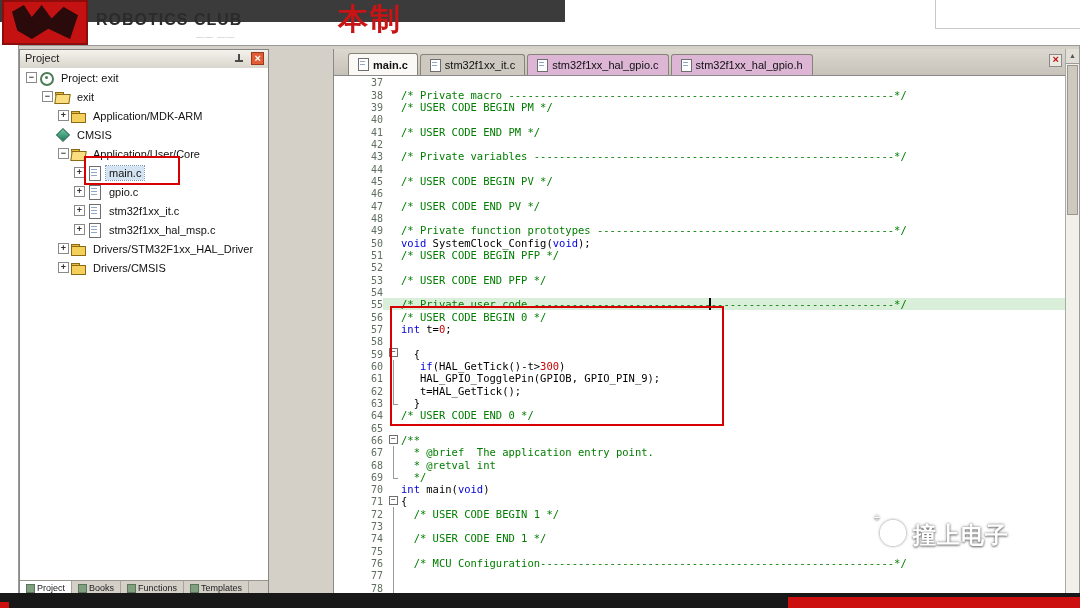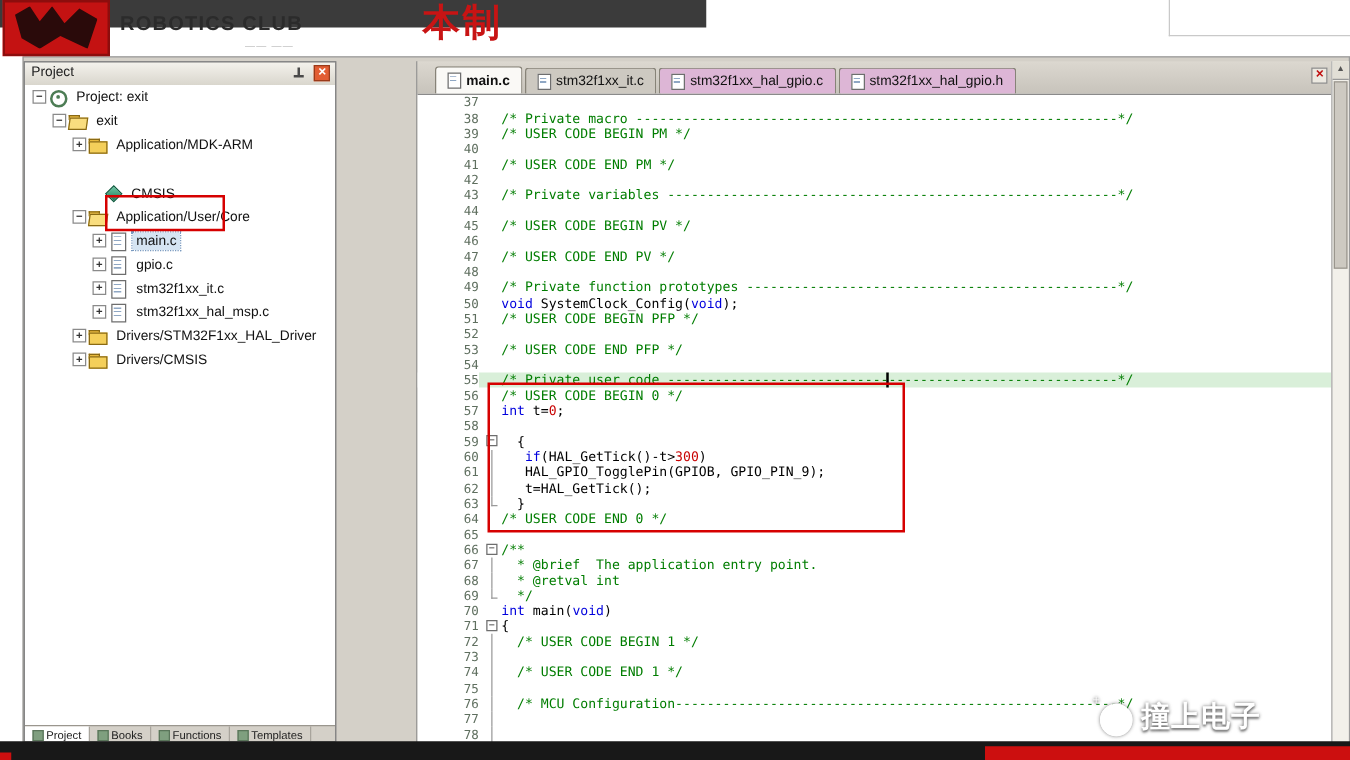"Project" .ppanel { background: #737373 -> #ec4899 }
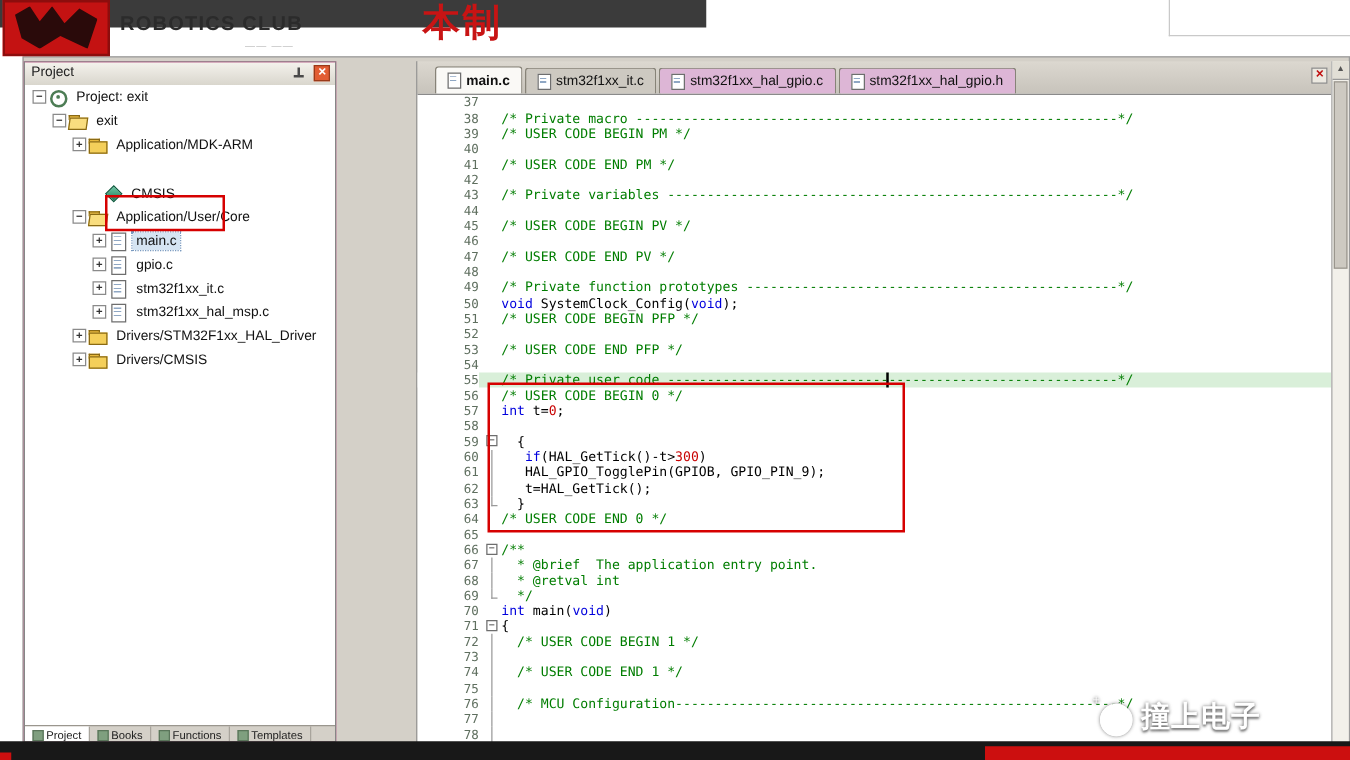"CMSIS" div.trow { margin-top: 20px -> none; padding-left: 50px -> 22px }
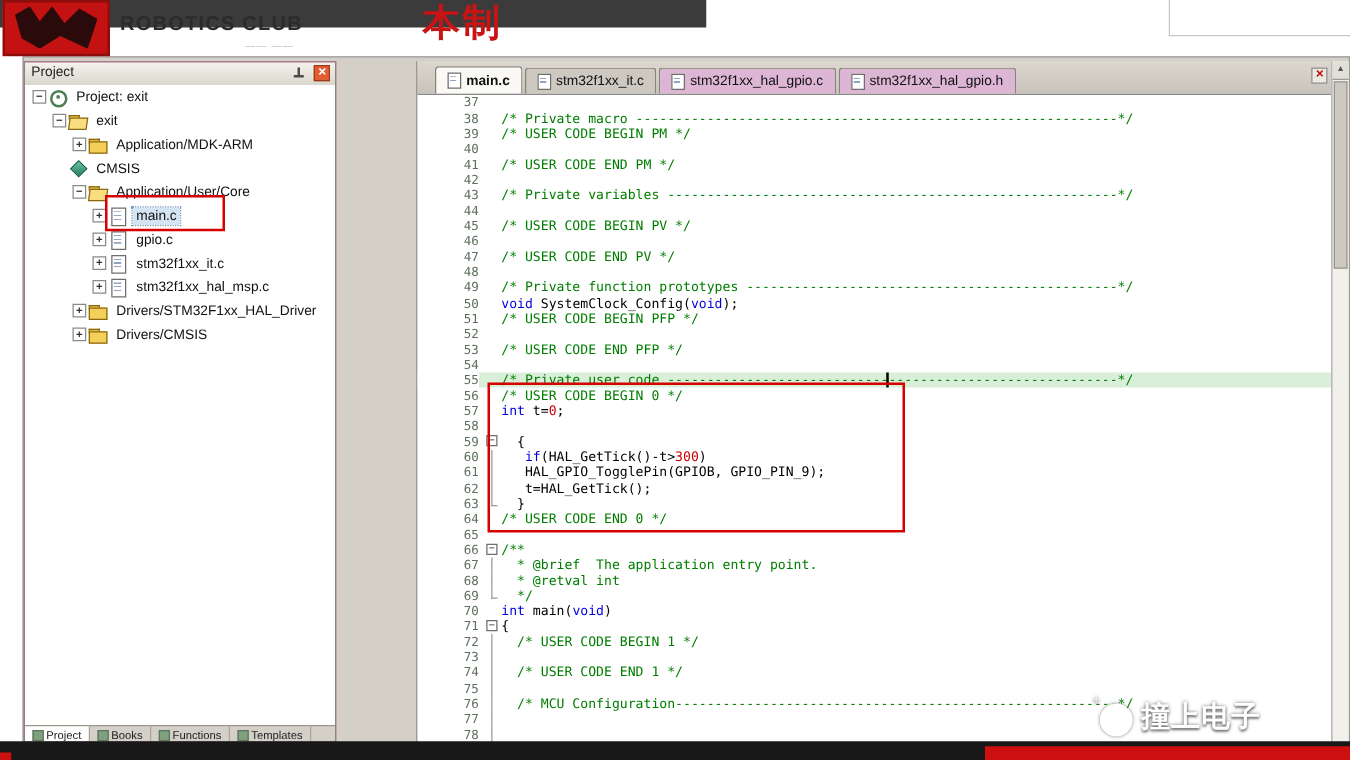"撞上电子" .wm { align-items: flex-end -> flex-start; top: 558px -> 520px }
